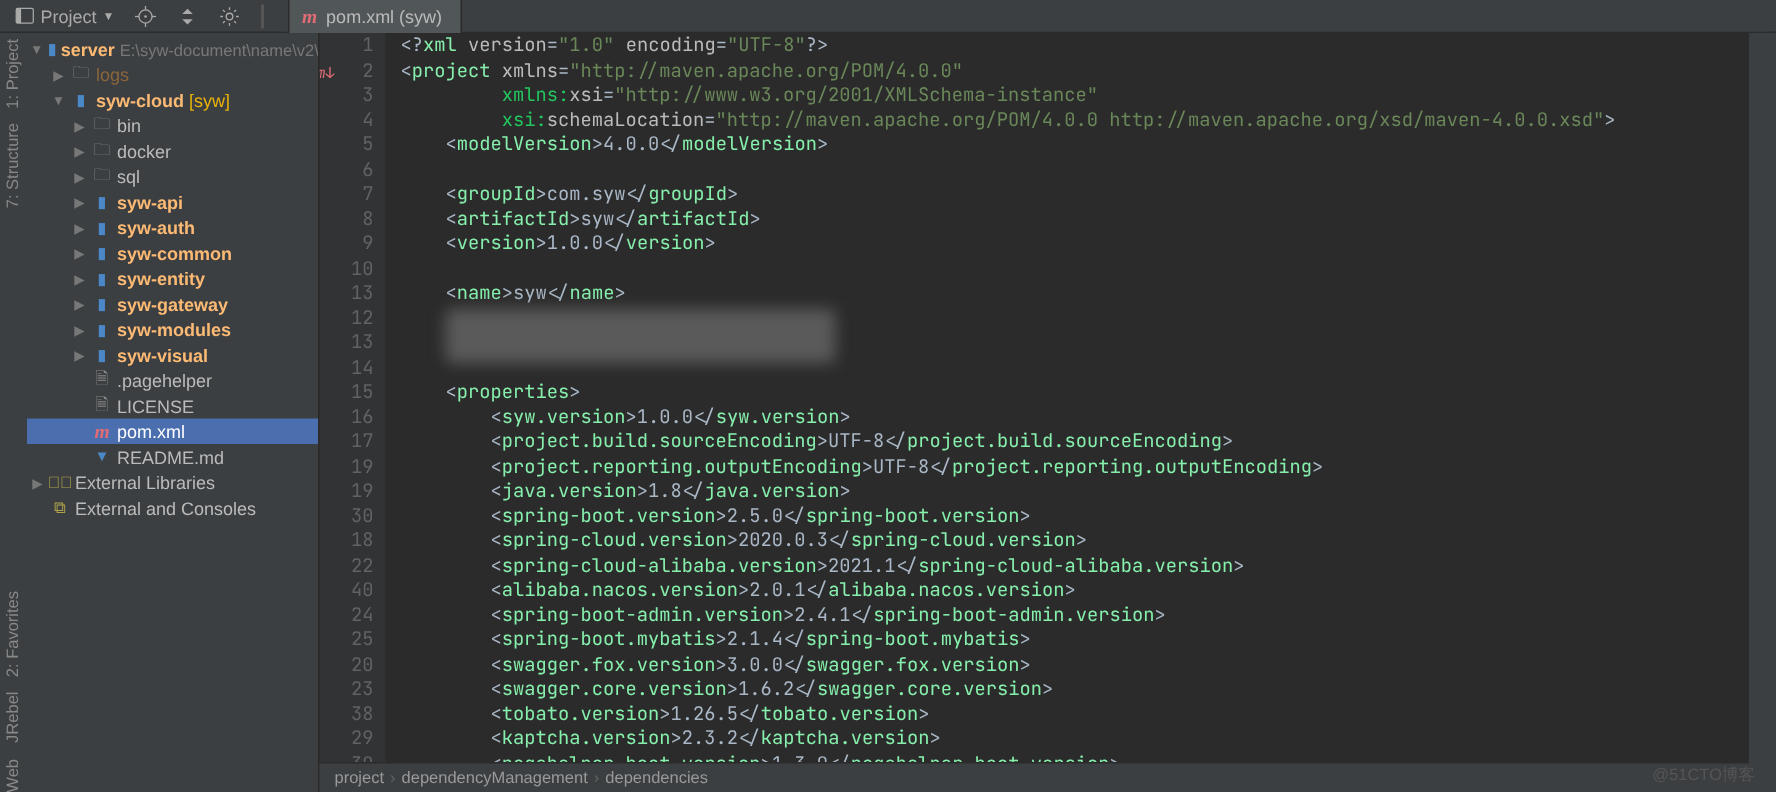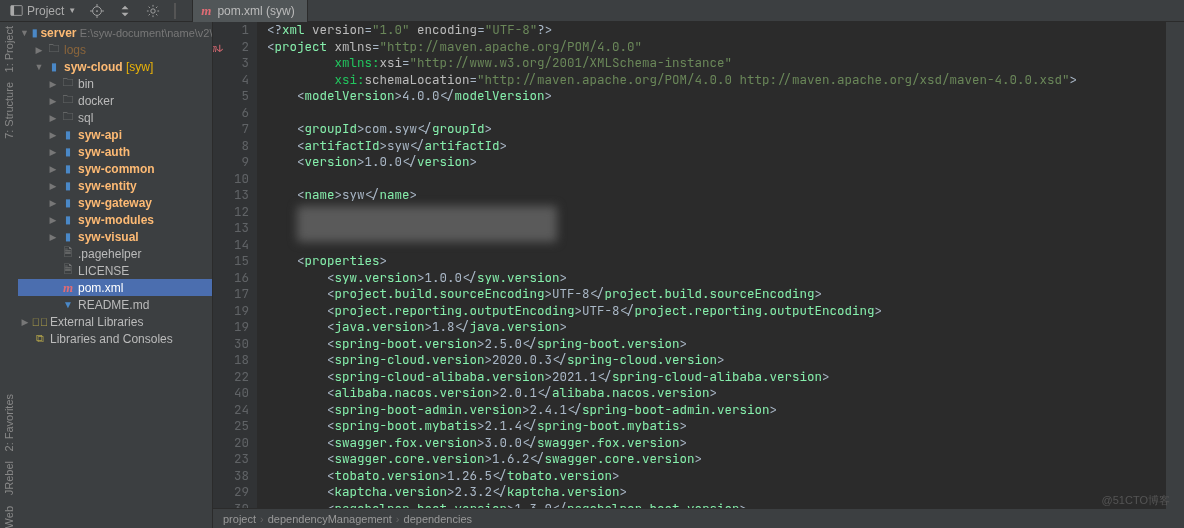"Libraries and Consoles" span.row-text { text: Libraries -> External }
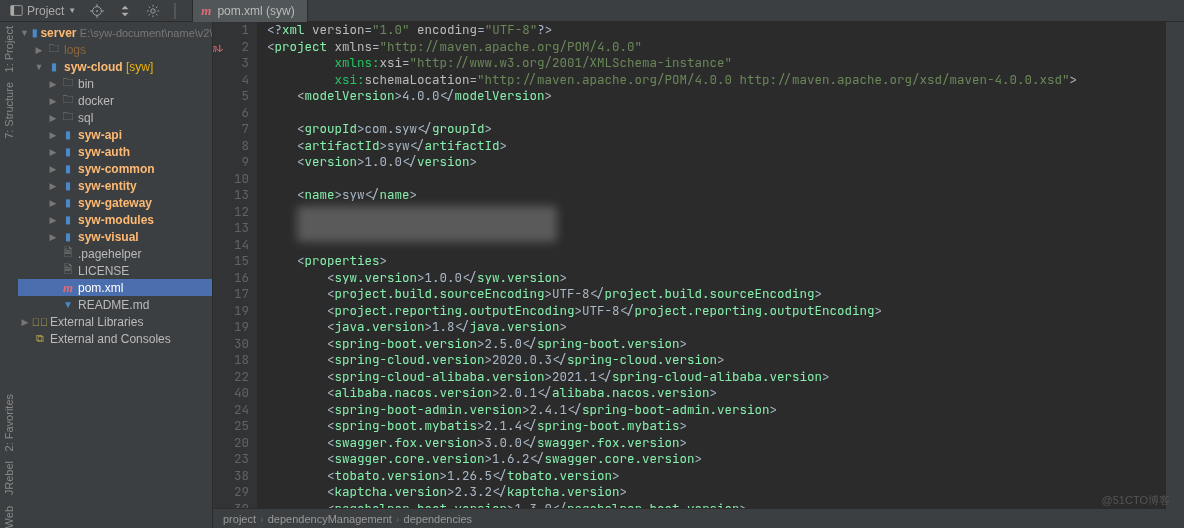"@51CTO博客" .watermark { bottom: 20px -> 4px }
